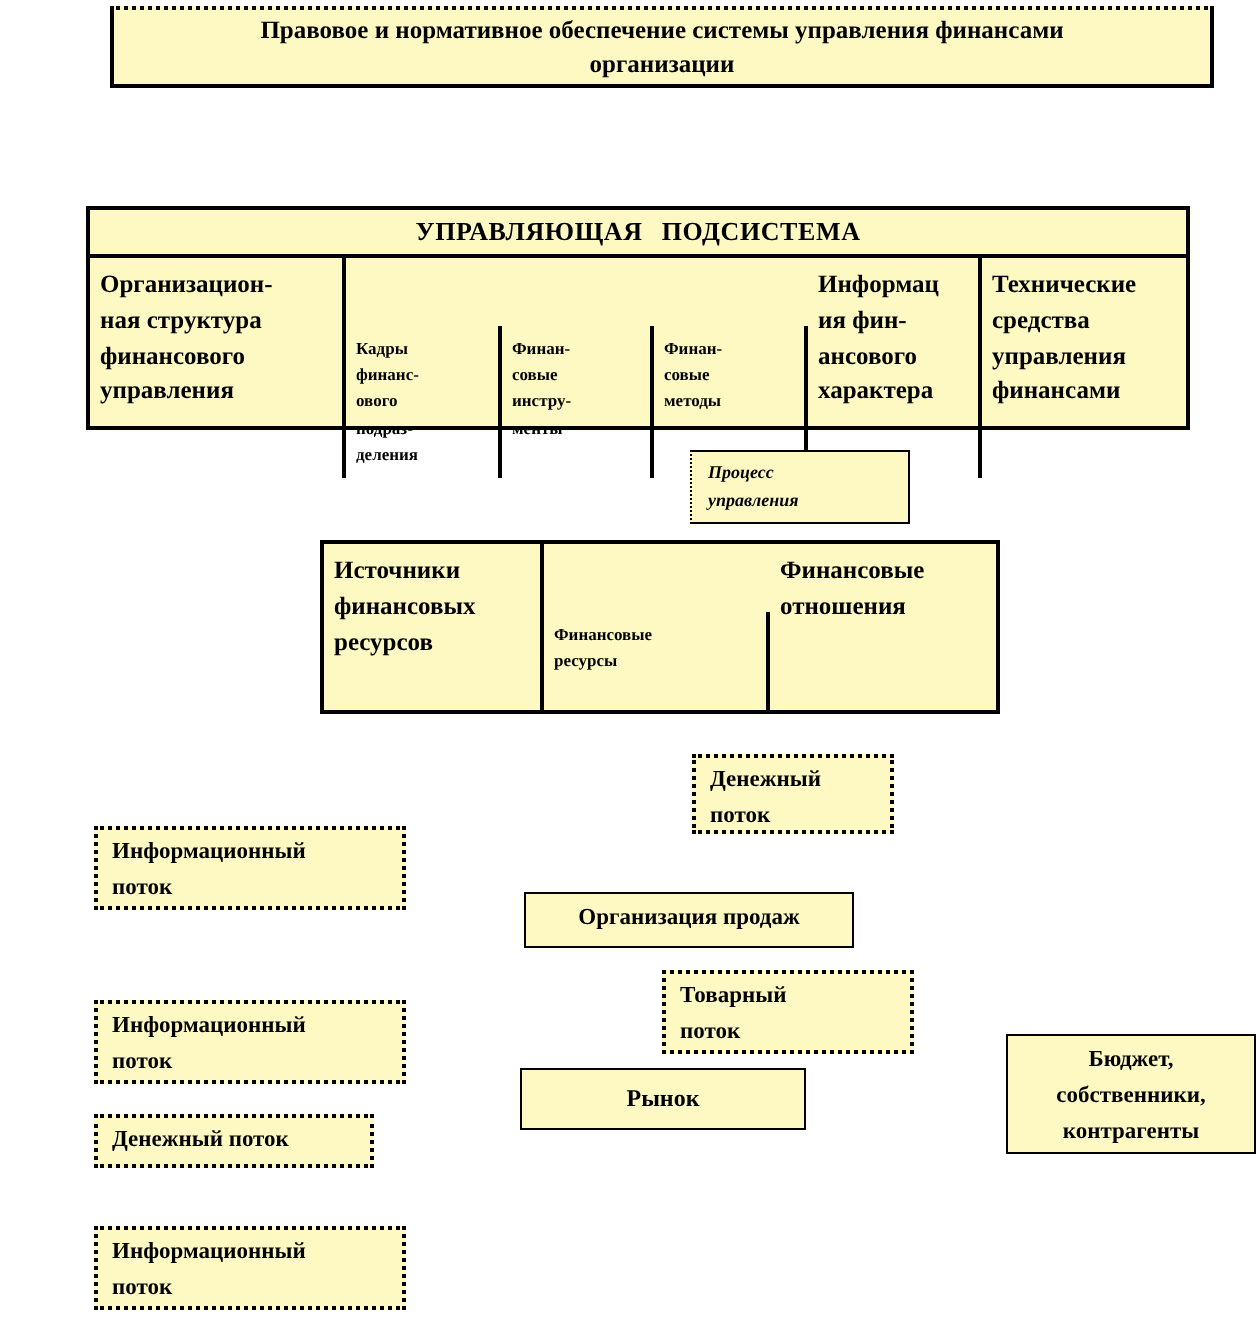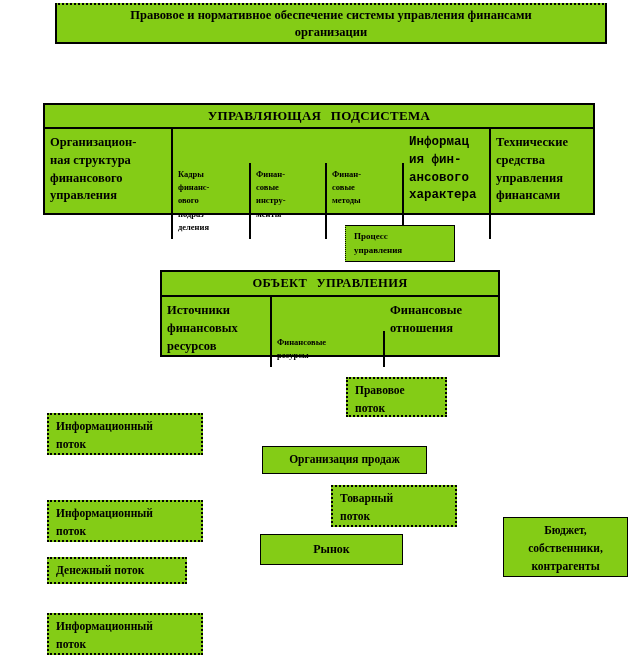"Правовое и нормативное обеспечение" .box { background: #84cc16 -> #fef9c3 }
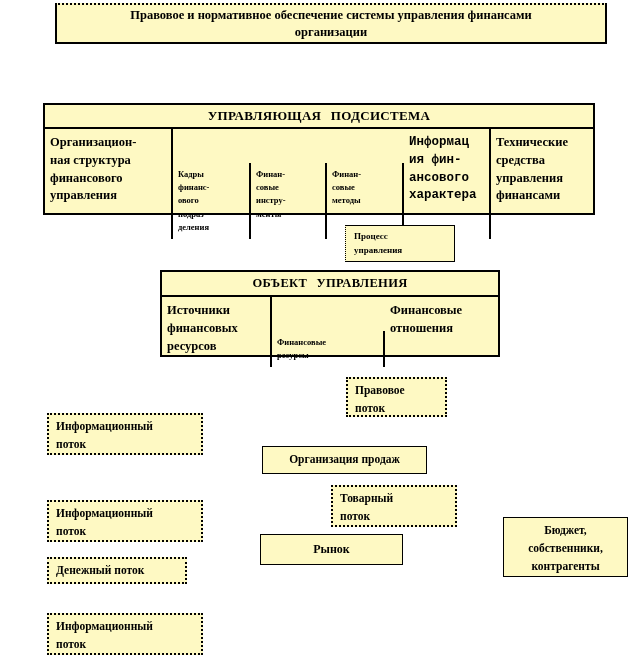"Информац" .subsys .c5 { font-family: Liberation Mono, monospace -> none }
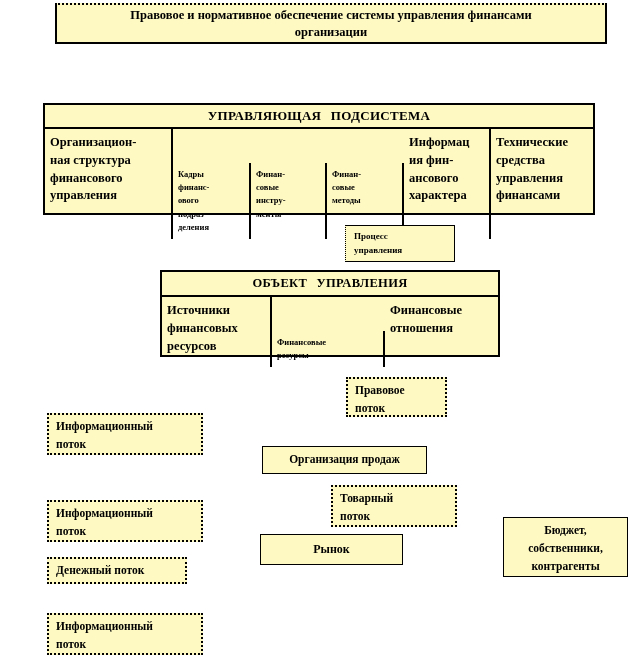"Процесс" .process-box { font-style: none -> italic }
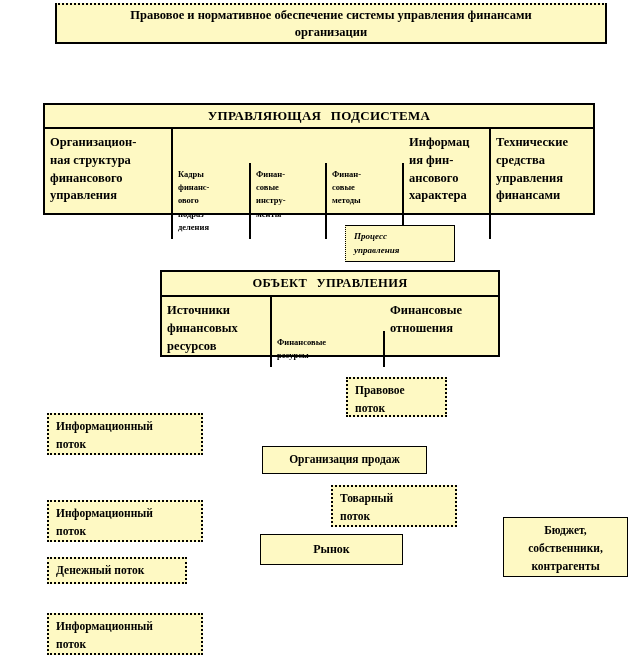"ОБЪЕКТ УПРАВЛЕНИЯ" div.tbl-header { html: <div>ОБЪЕКТ УПРАВЛЕНИЯ</div> -> none }
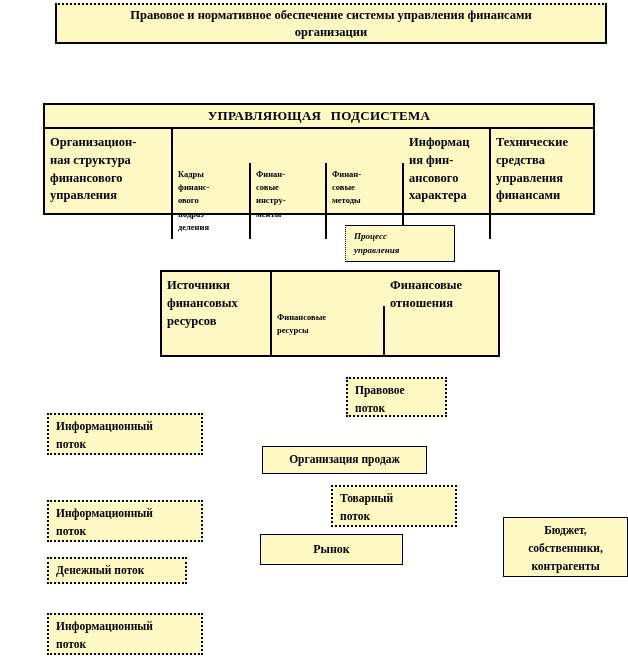"Правовое" div.box { text: Правовое -> Денежный }
